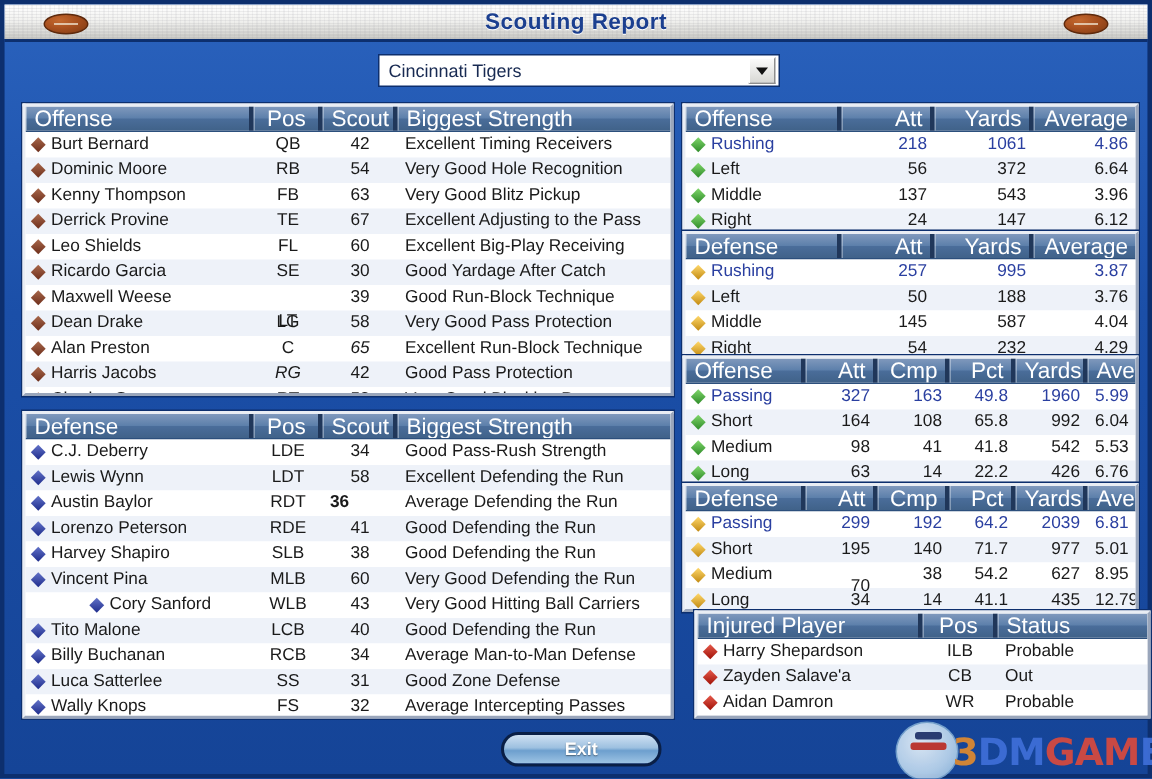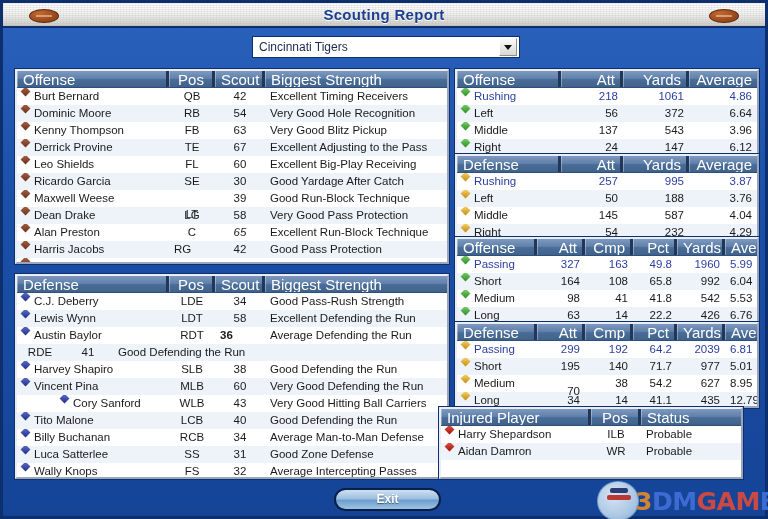"Burt Bernard" .cell.name { align-items: none -> center }
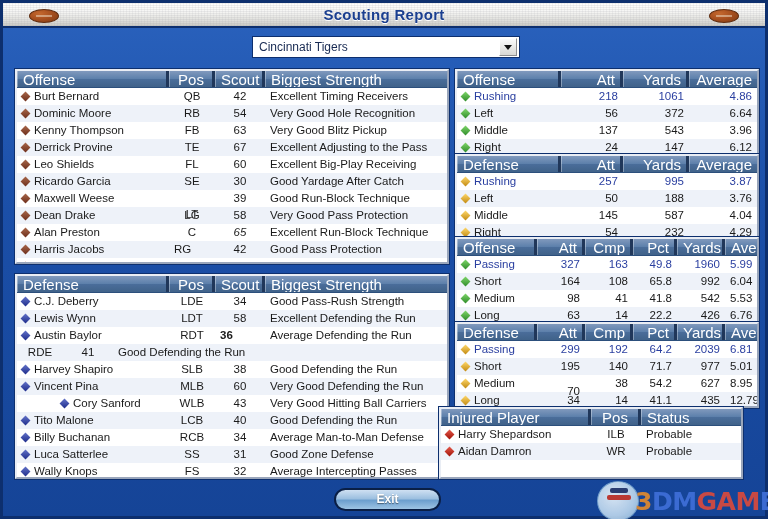"RG" div.cell { font-style: none -> italic; text-align: none -> center }
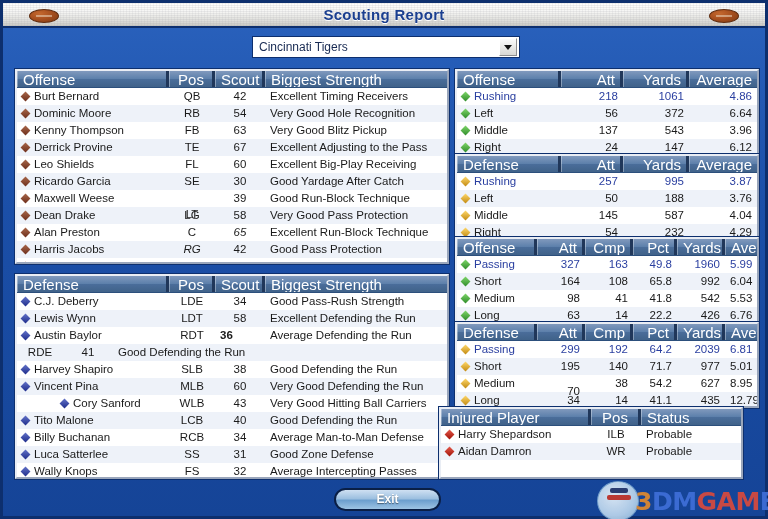"Lorenzo Peterson" div.cell { html: none -> <div> <span></span> <span>Lorenzo Peterson</span> </div> }
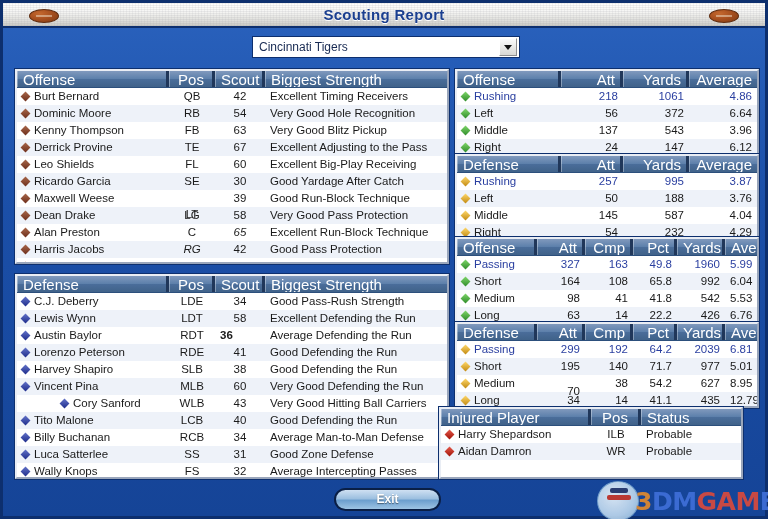"Injured Player" div.panel { left: 436px -> 460px }
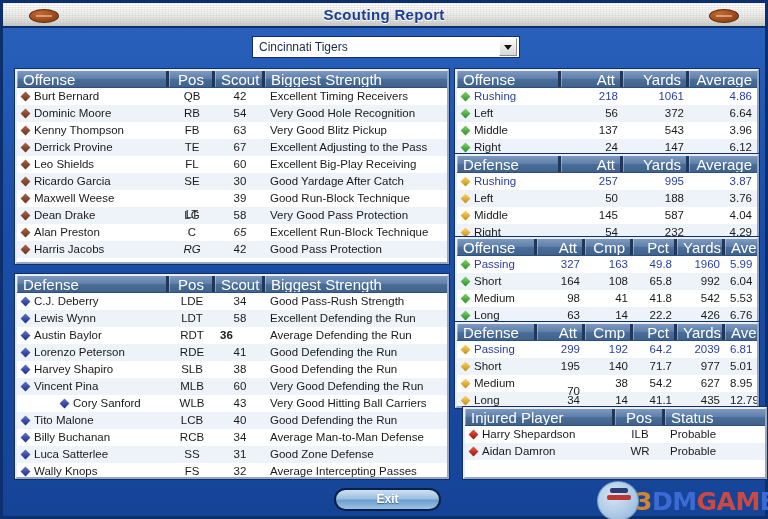"Zayden Salave'a" div.row { html: none -> <div> <div> <span></span> <span>Zayden Salave'a</span> </div> <div>CB</div> <div>Out</div> </div> }
